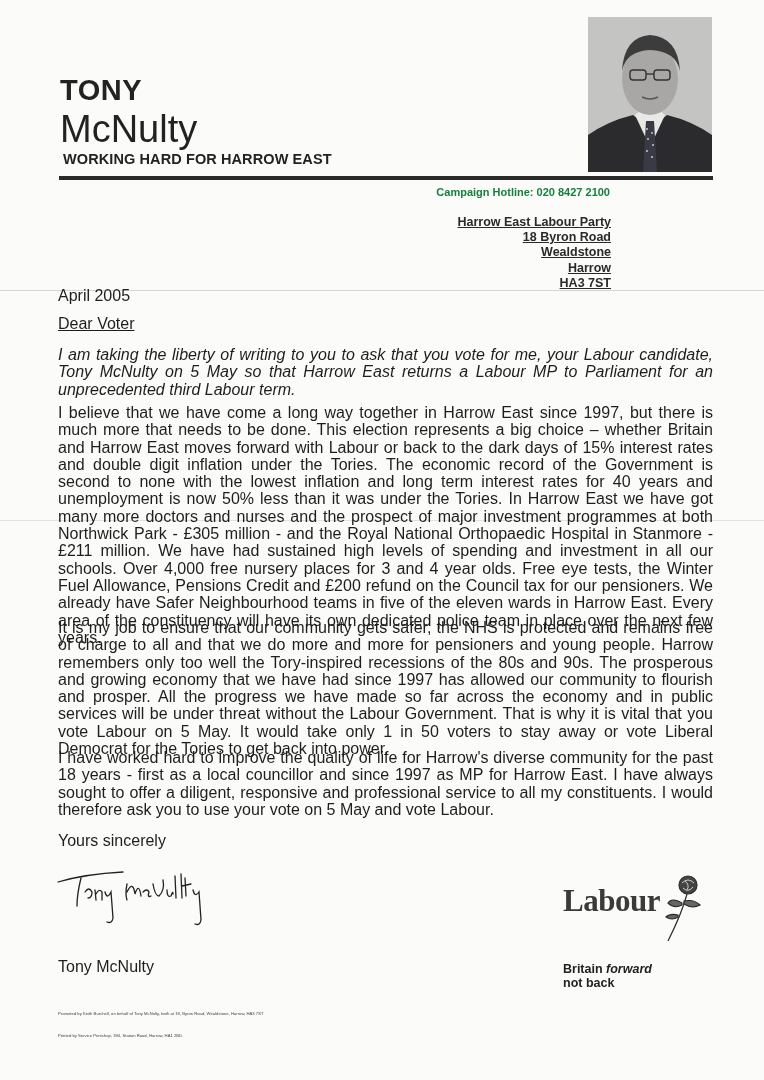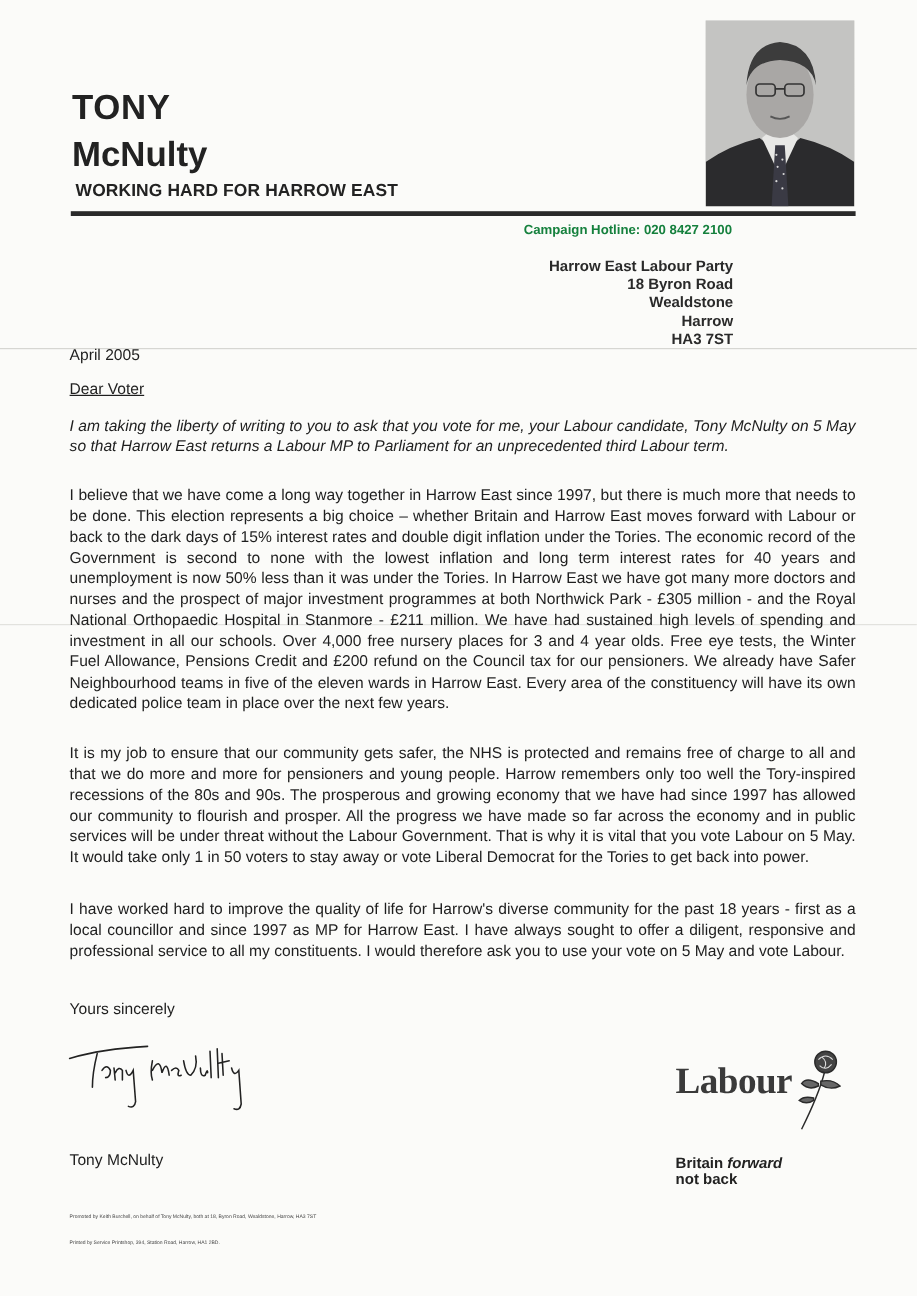"McNulty" .header-name-2 { font-size: 29px -> 38px; font-weight: bold -> normal }
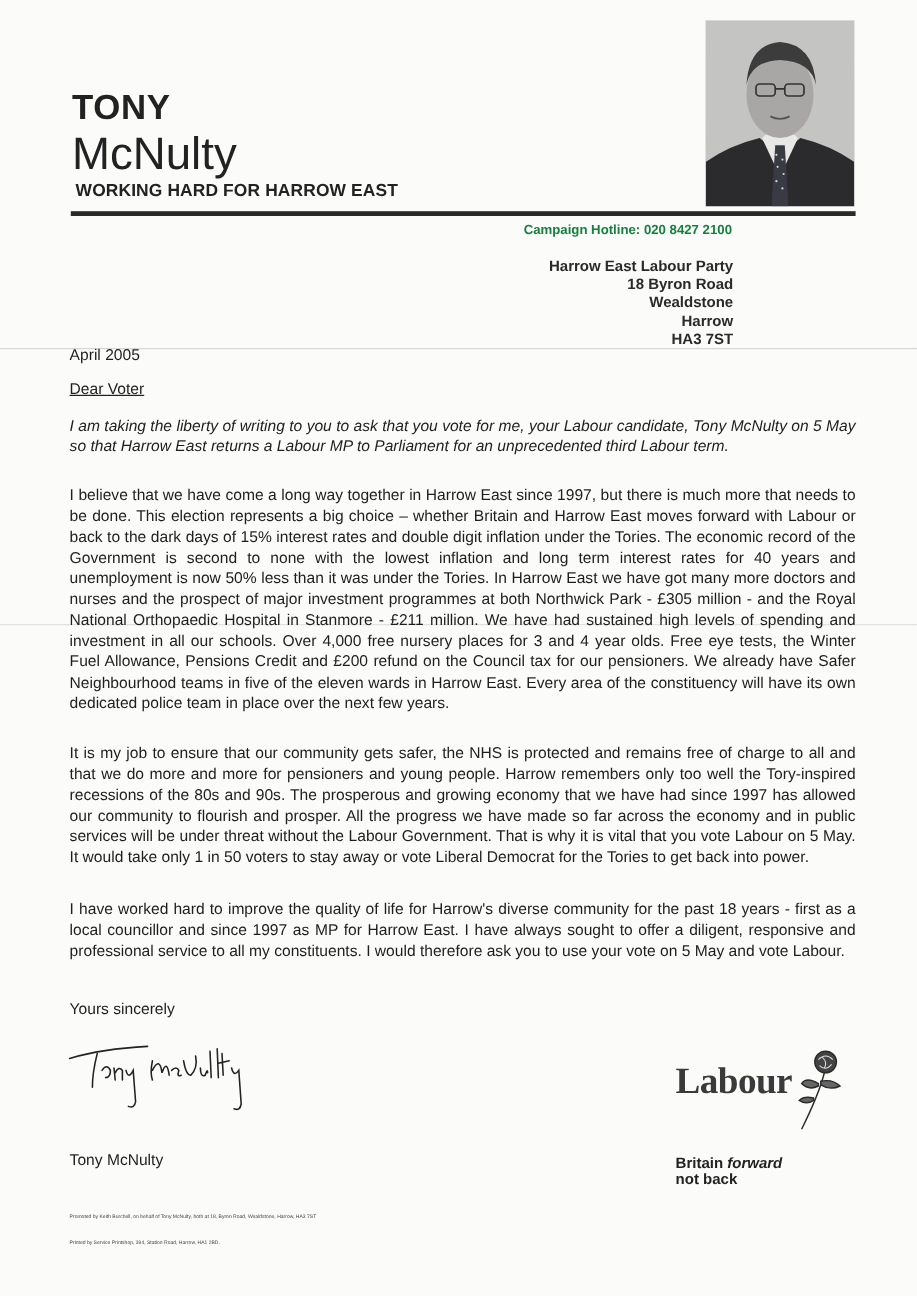"Harrow East Labour Party" .address div { text-decoration: none -> underline }
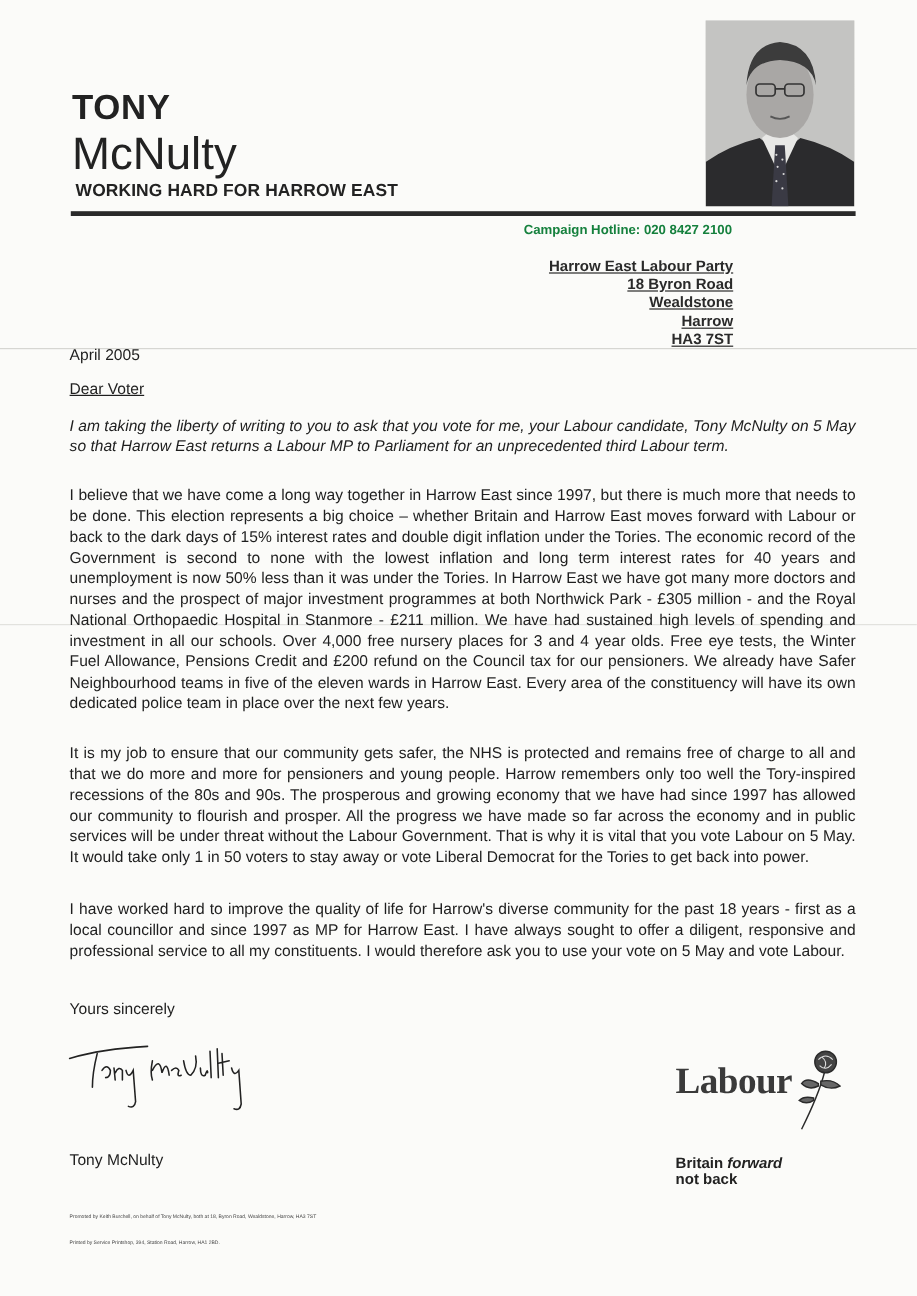"April 2005" .letter { font-size: 13px -> 16px }
